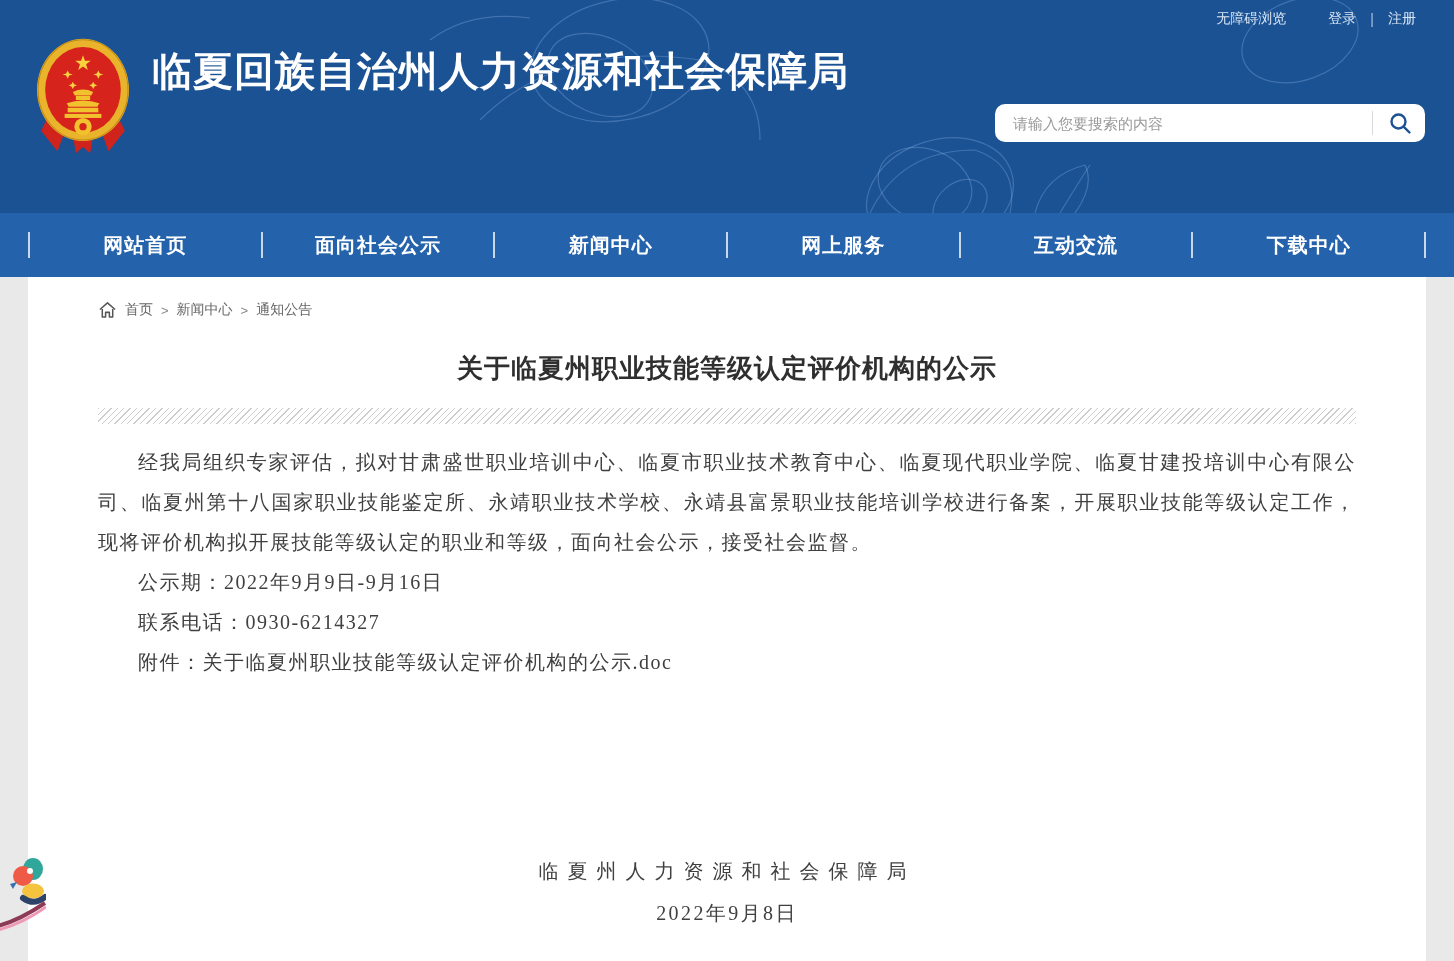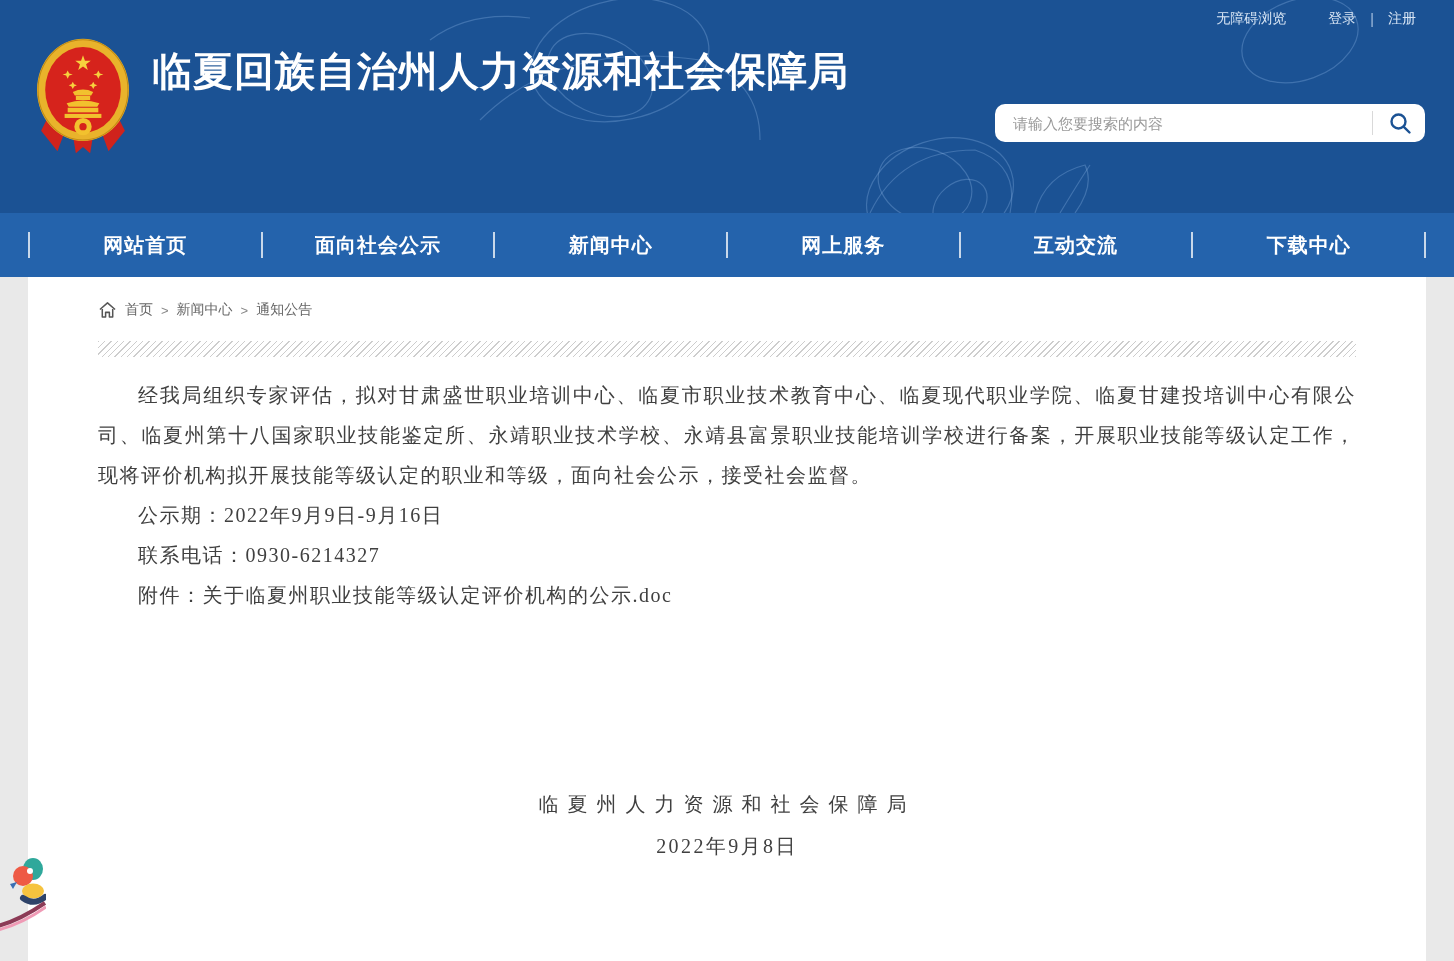"关于临夏州职业技能等级认定评价机构的公示" h1.article-title { html: none -> <h1>关于临夏州职业技能等级认定评价机构的公示</h1> }
